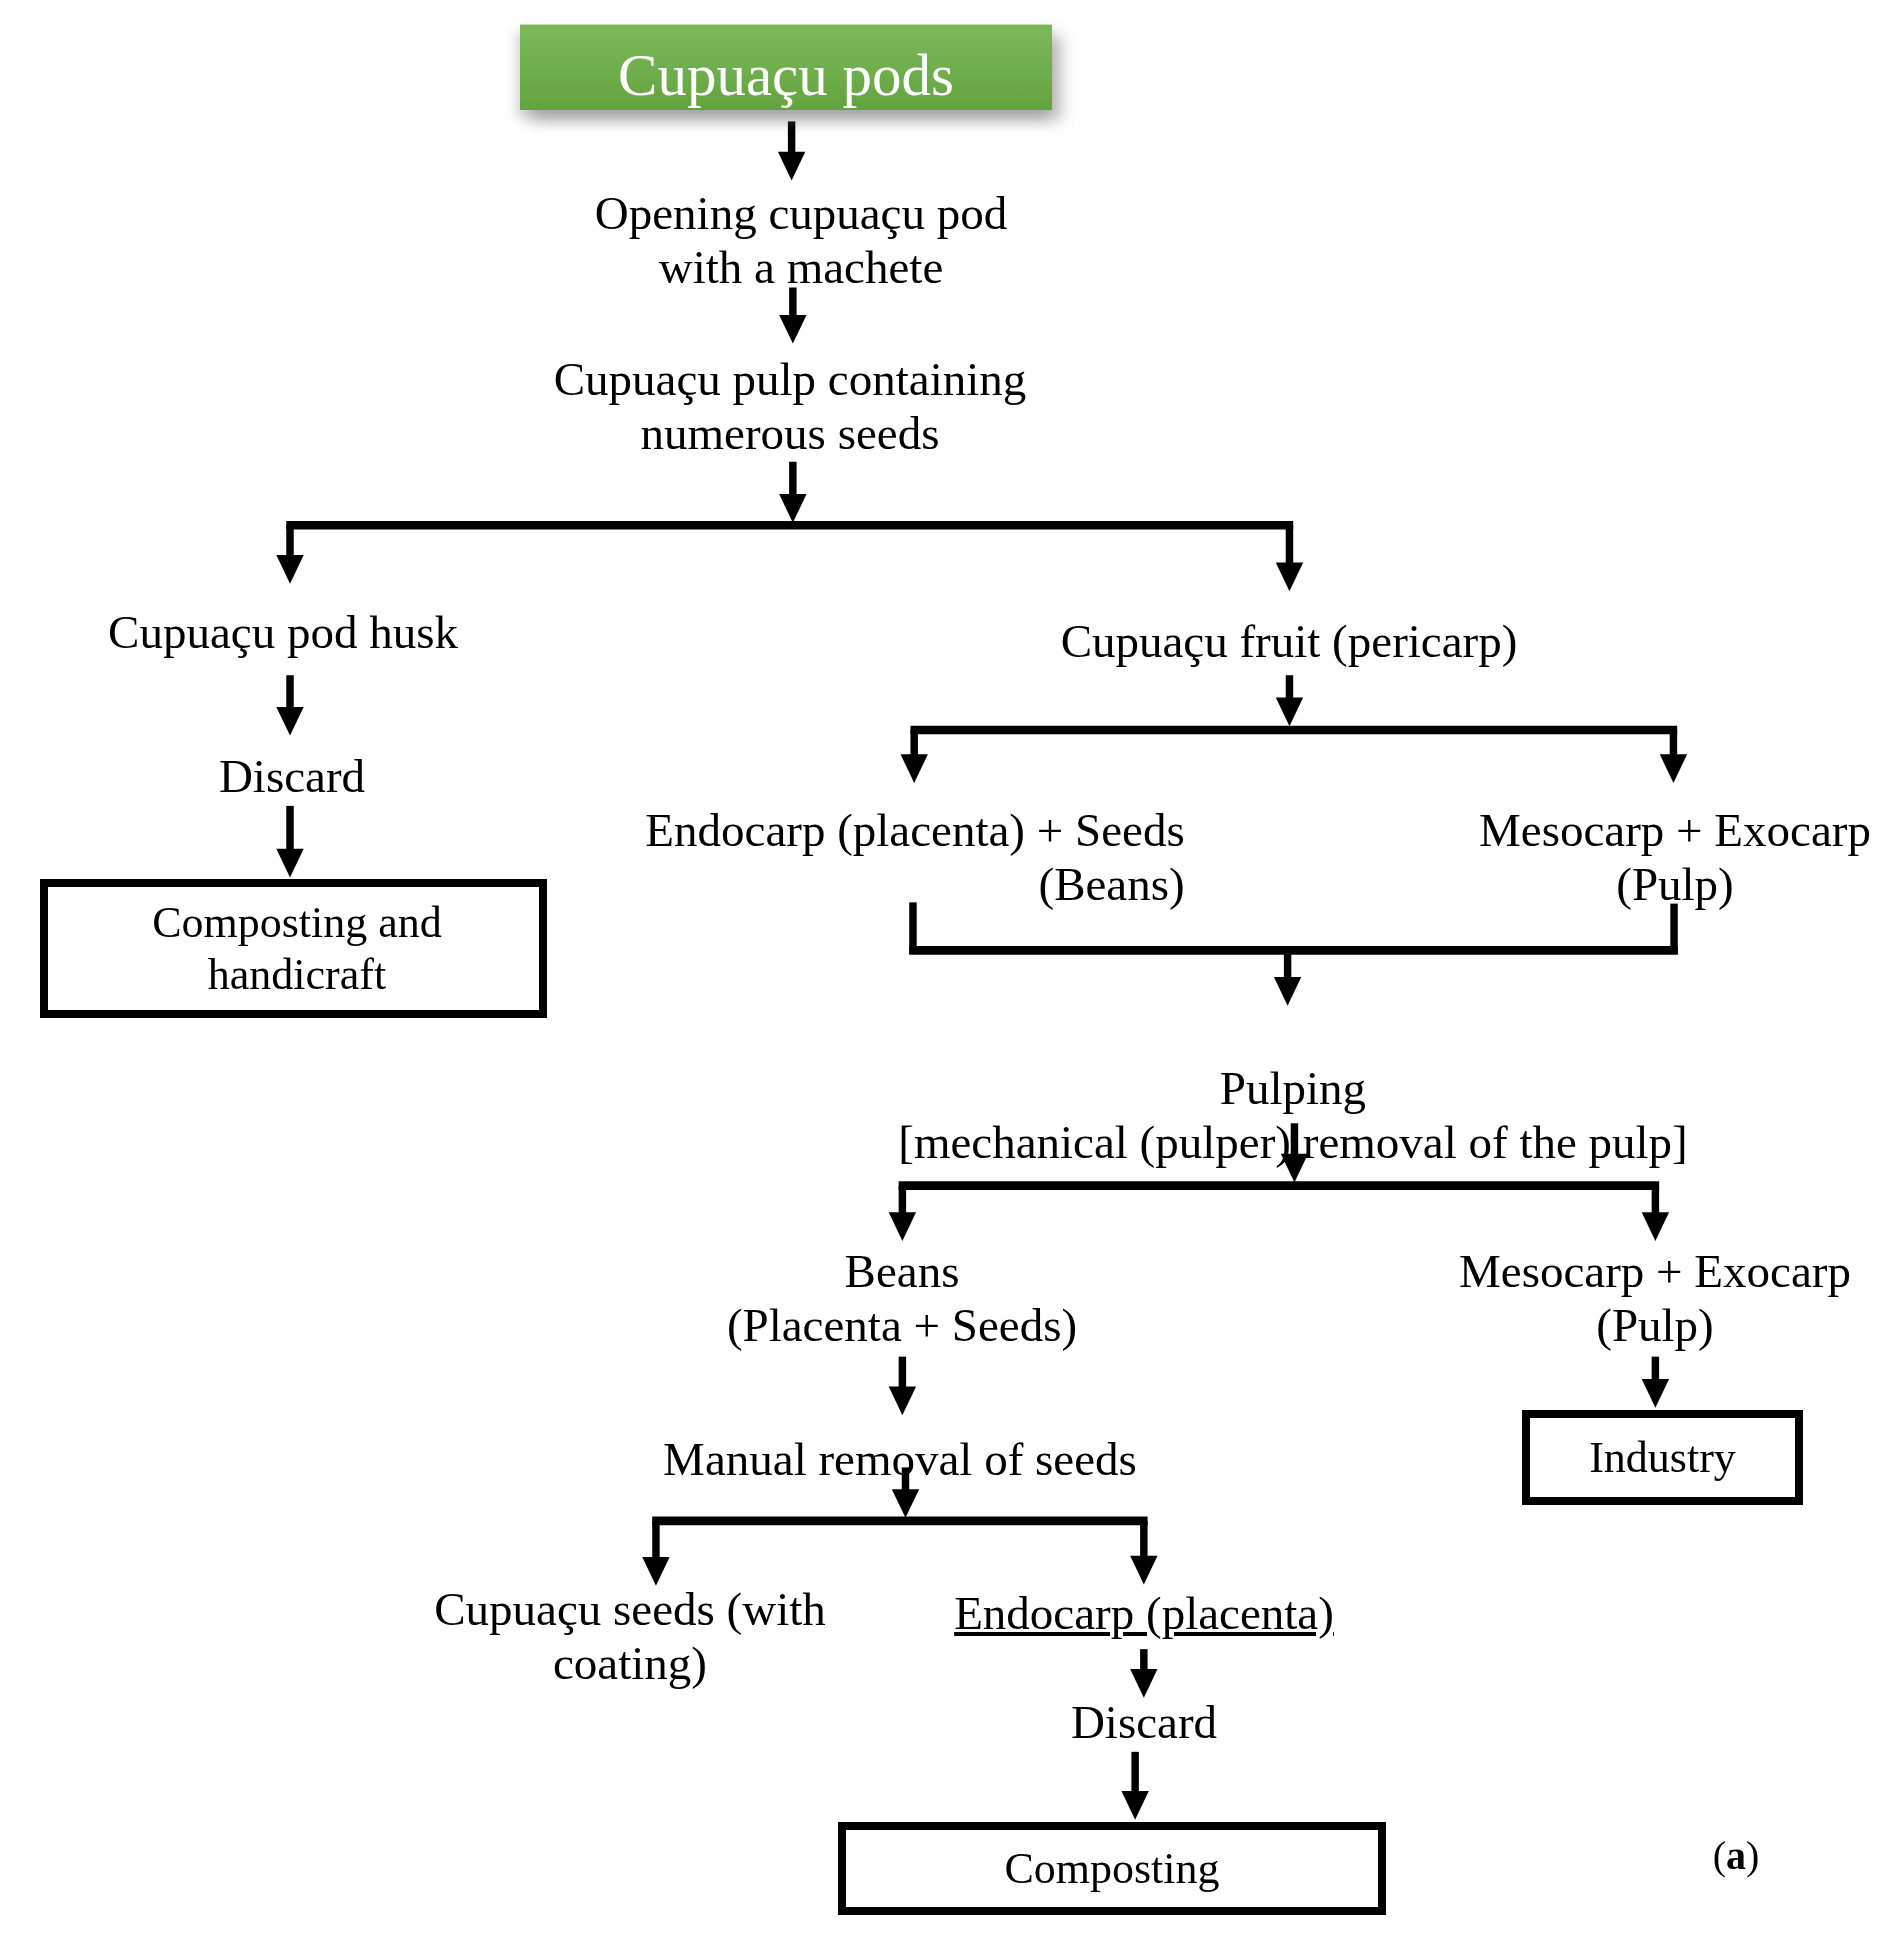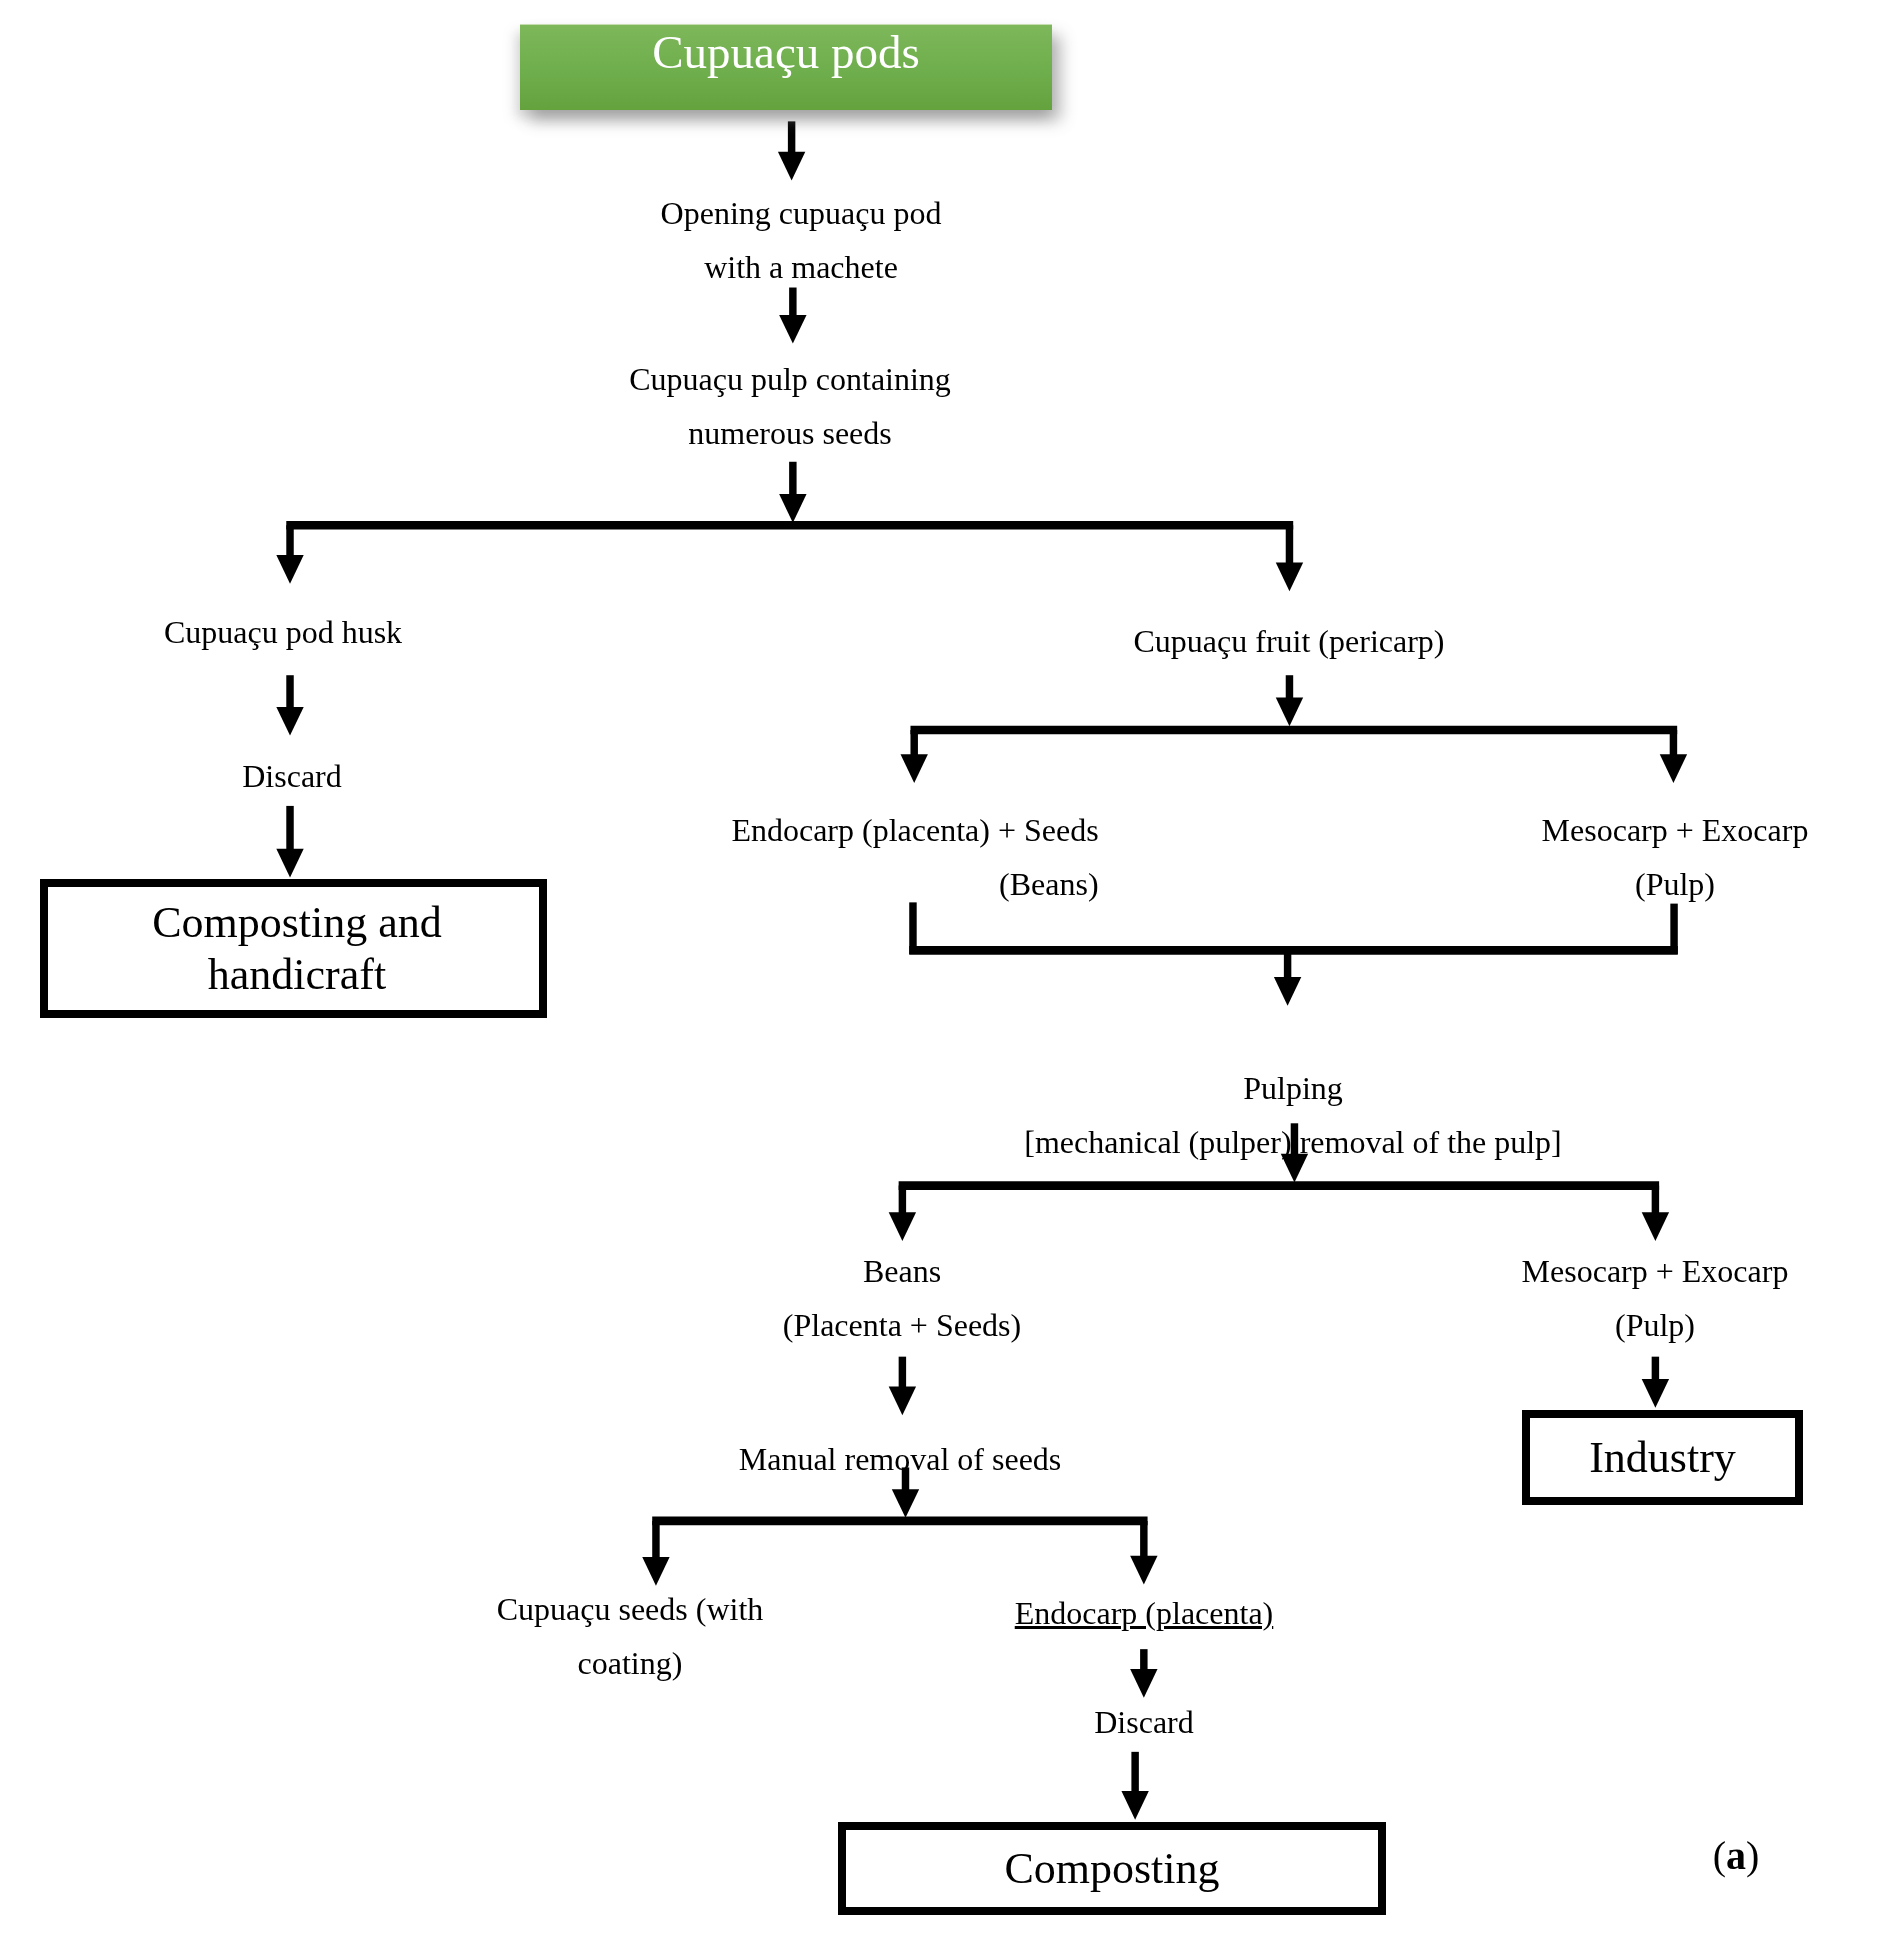"Cupuaçu pods" .rootbox { align-items: flex-start -> flex-end; font-size: 47px -> 59px }
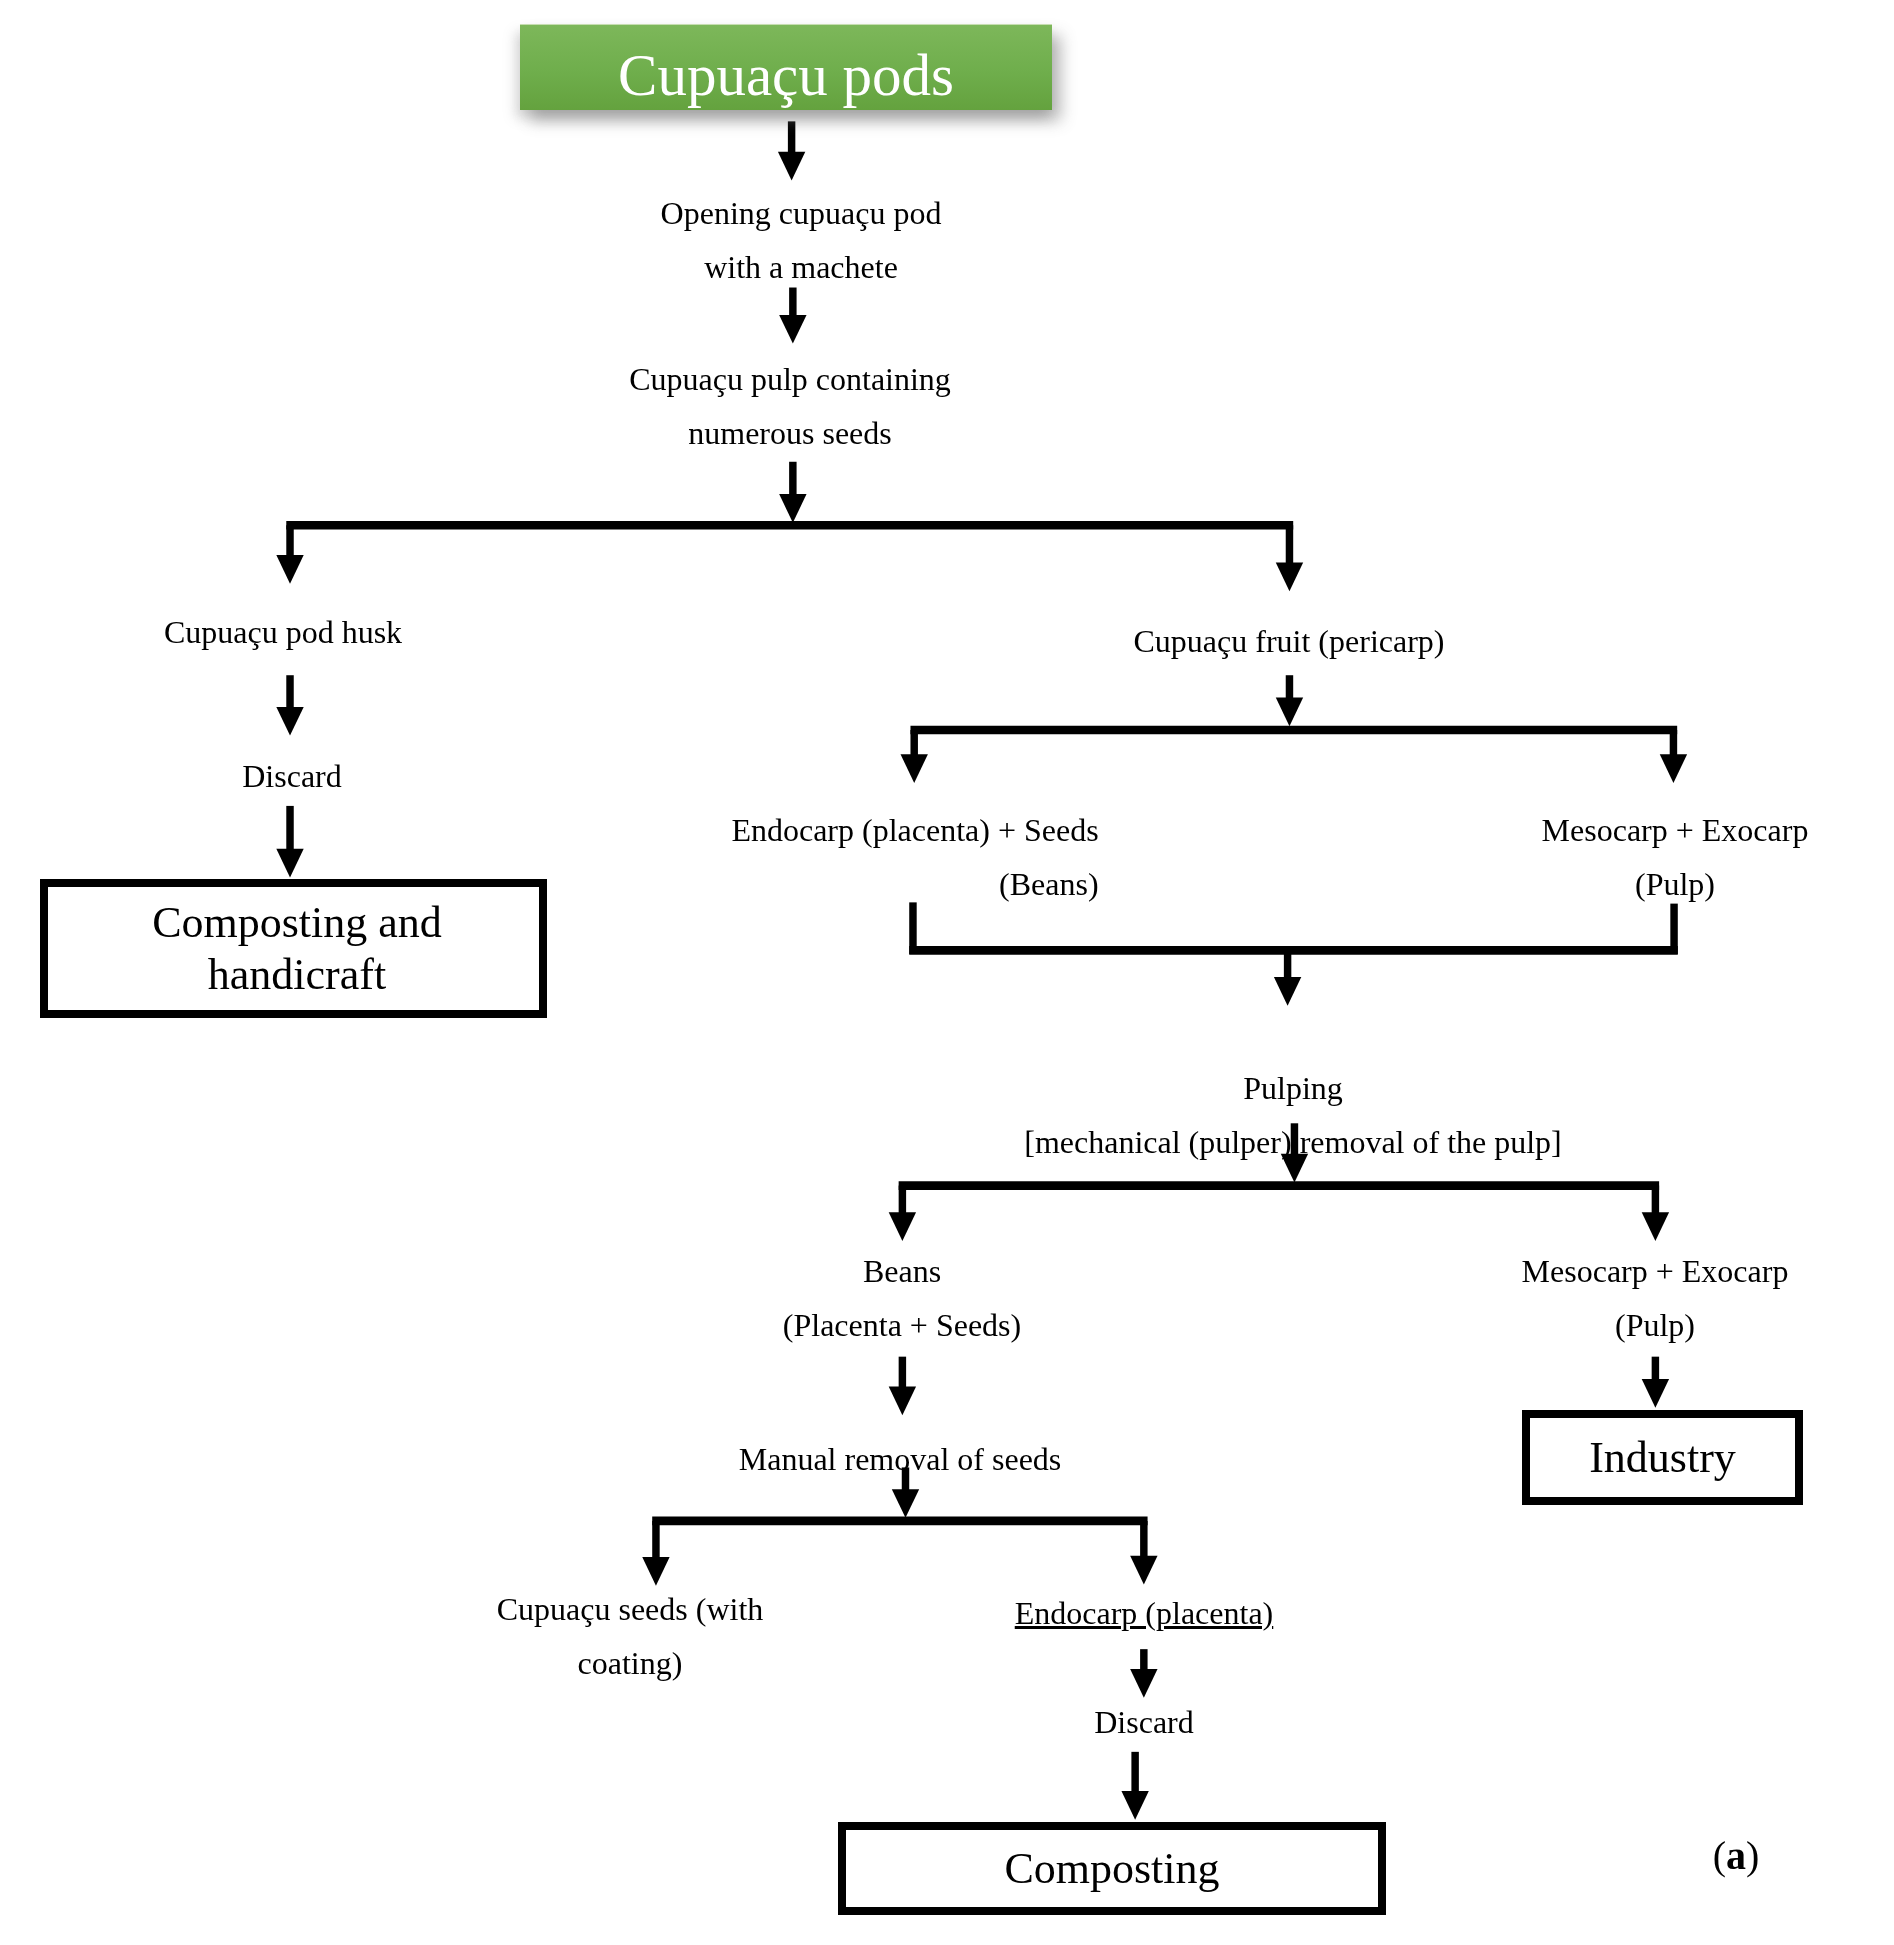"Opening cupuaçu pod" .node { font-size: 32px -> 47px }
